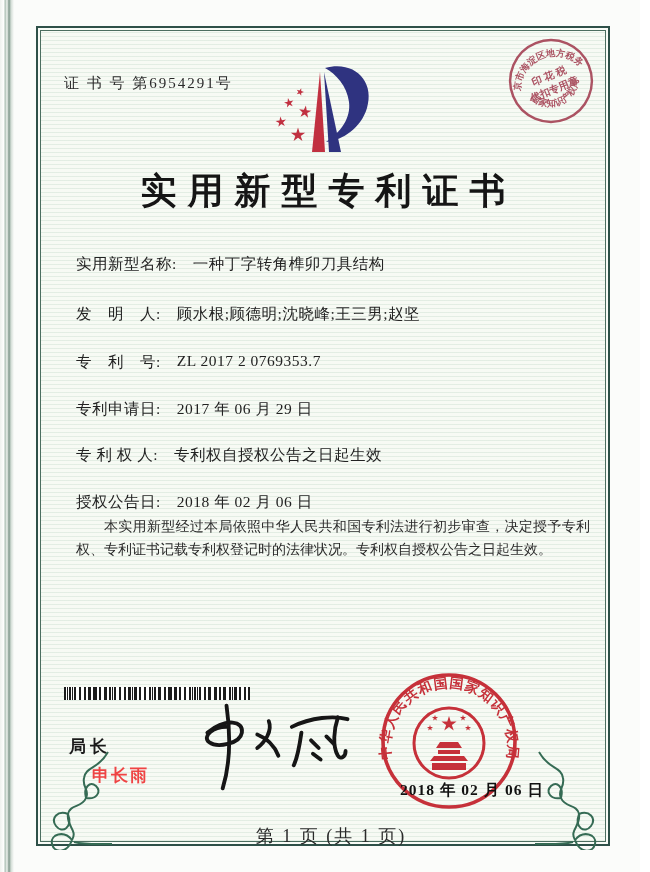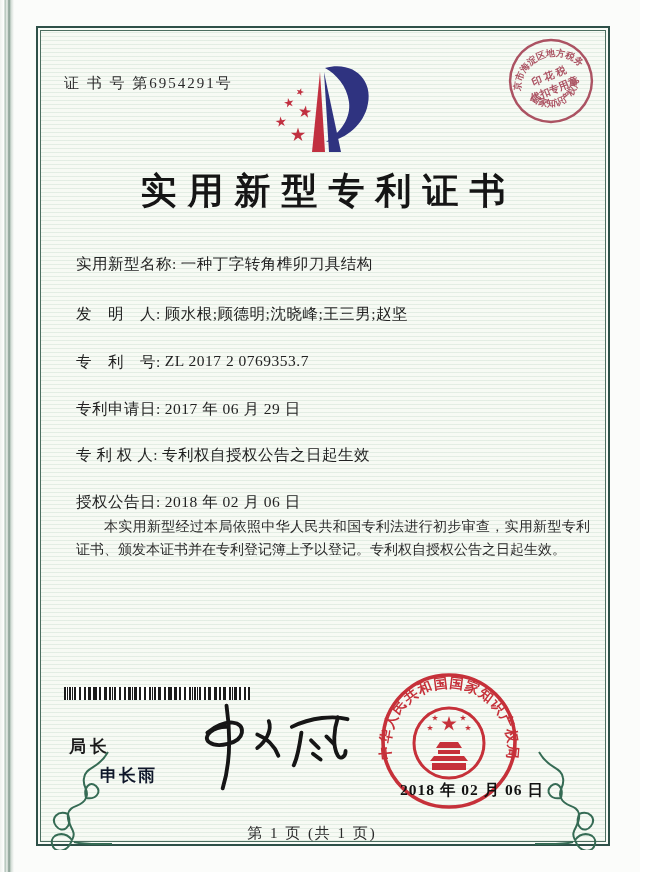"实用新型名称:" .field { gap: 4px -> 16px }
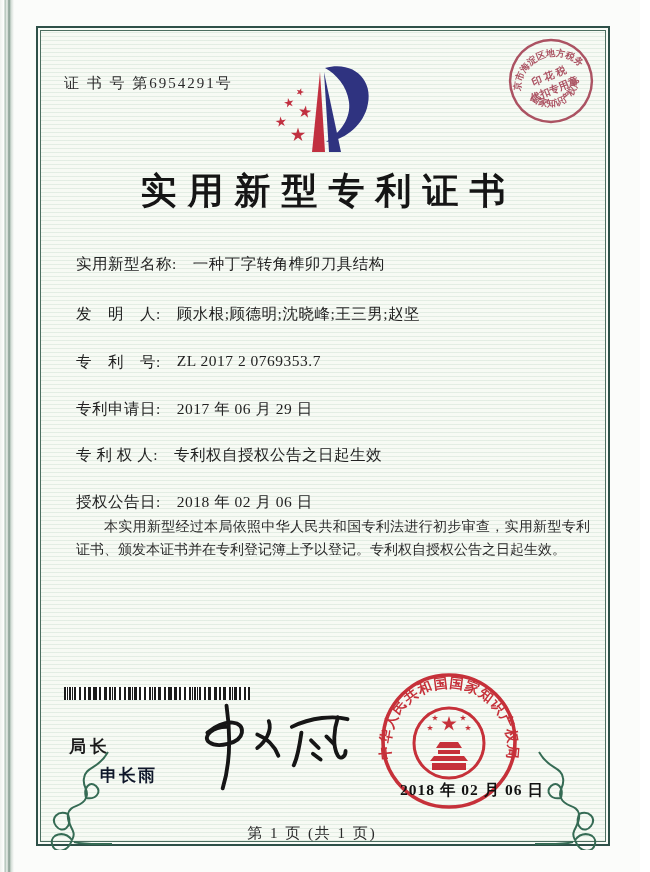"本实用新型经过本局依照中华人民共和国专利法进行初步审查，实用新型专利证书、颁发本" p { text: 实用新型专利证书、颁发本证书并在专利登记簿上予以登记 -> 决定授予专利权、专利证书记载专利权登记时的法律状况 }
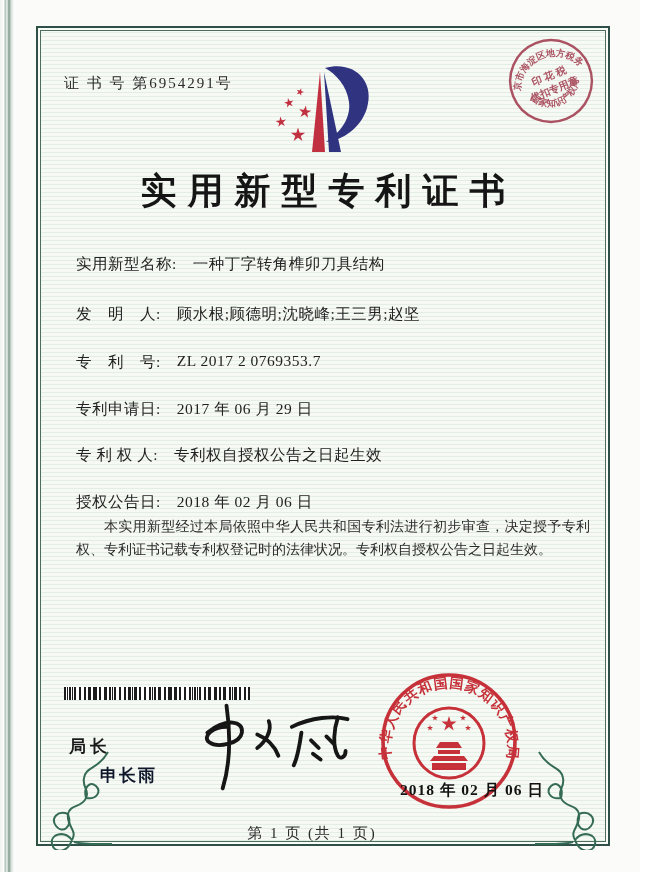"申长雨" .director-name { color: #0f172a -> #ef4444; left: 100px -> 92px }
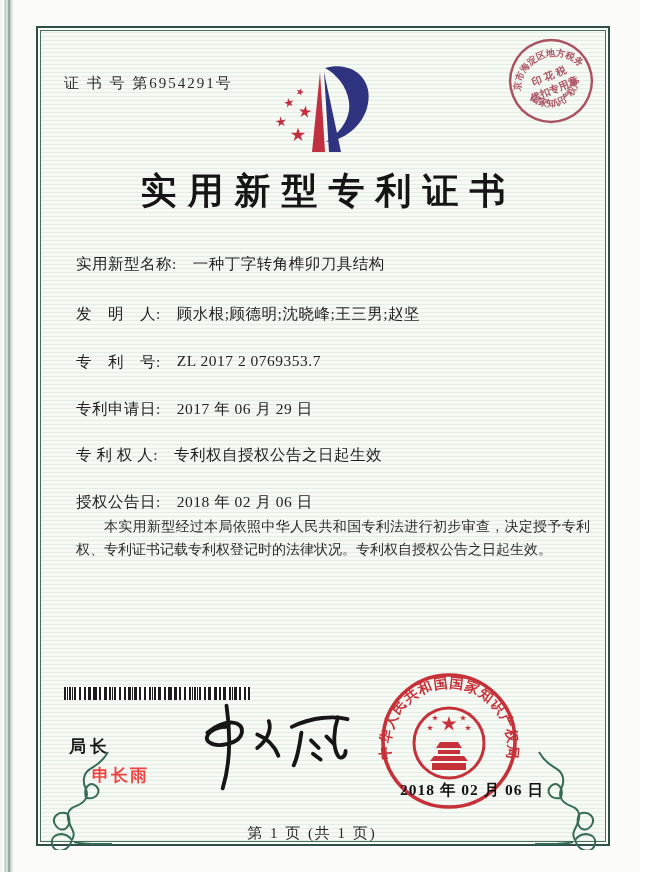"第 1 页 (共 1" .footer { font-size: 15px -> 18px; left: 25px -> 44px }
